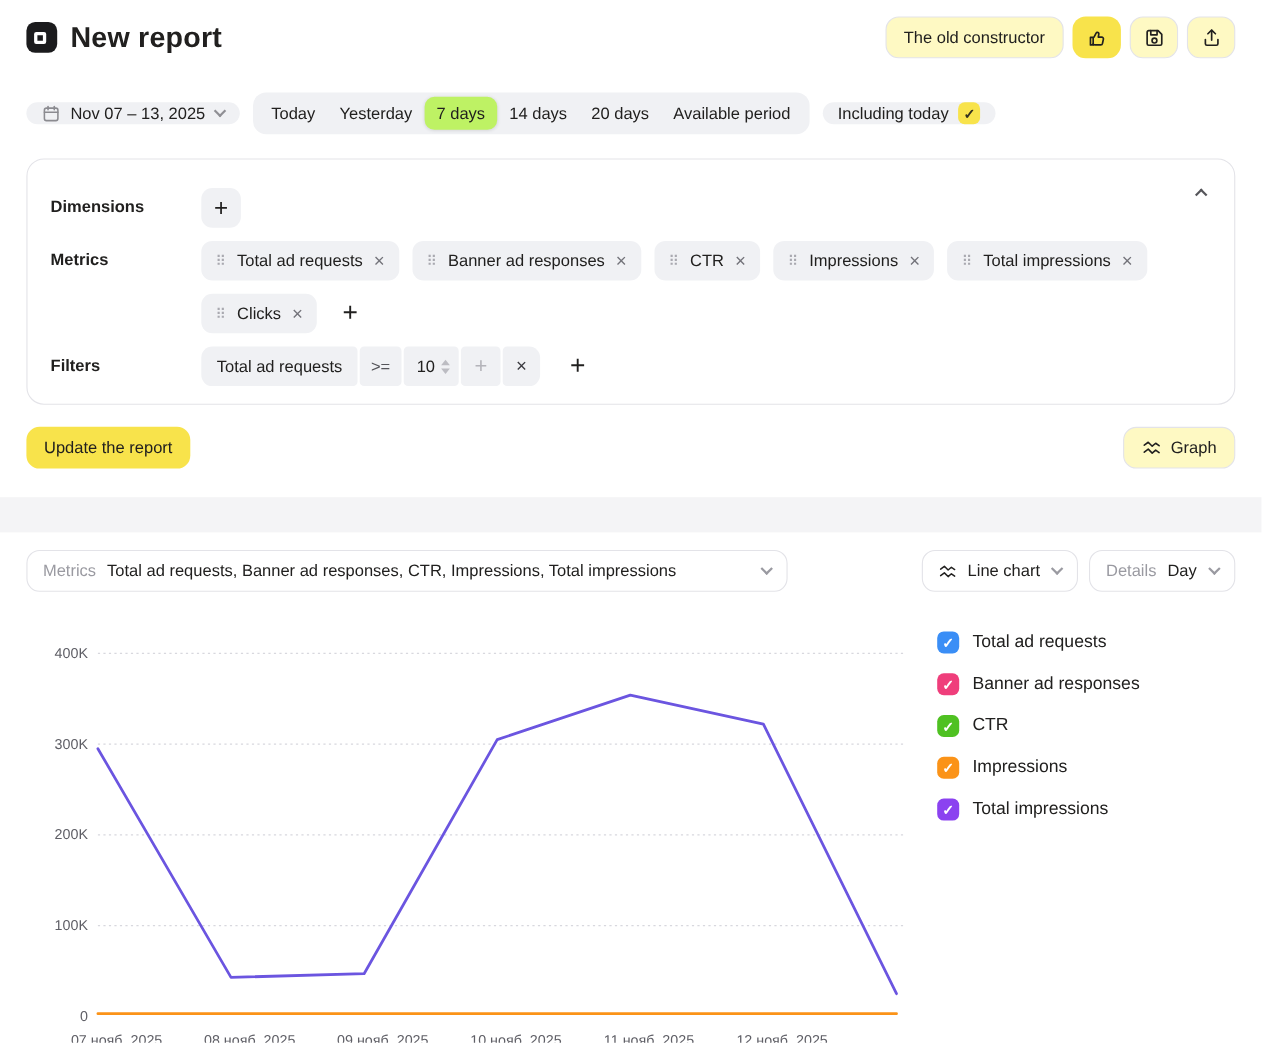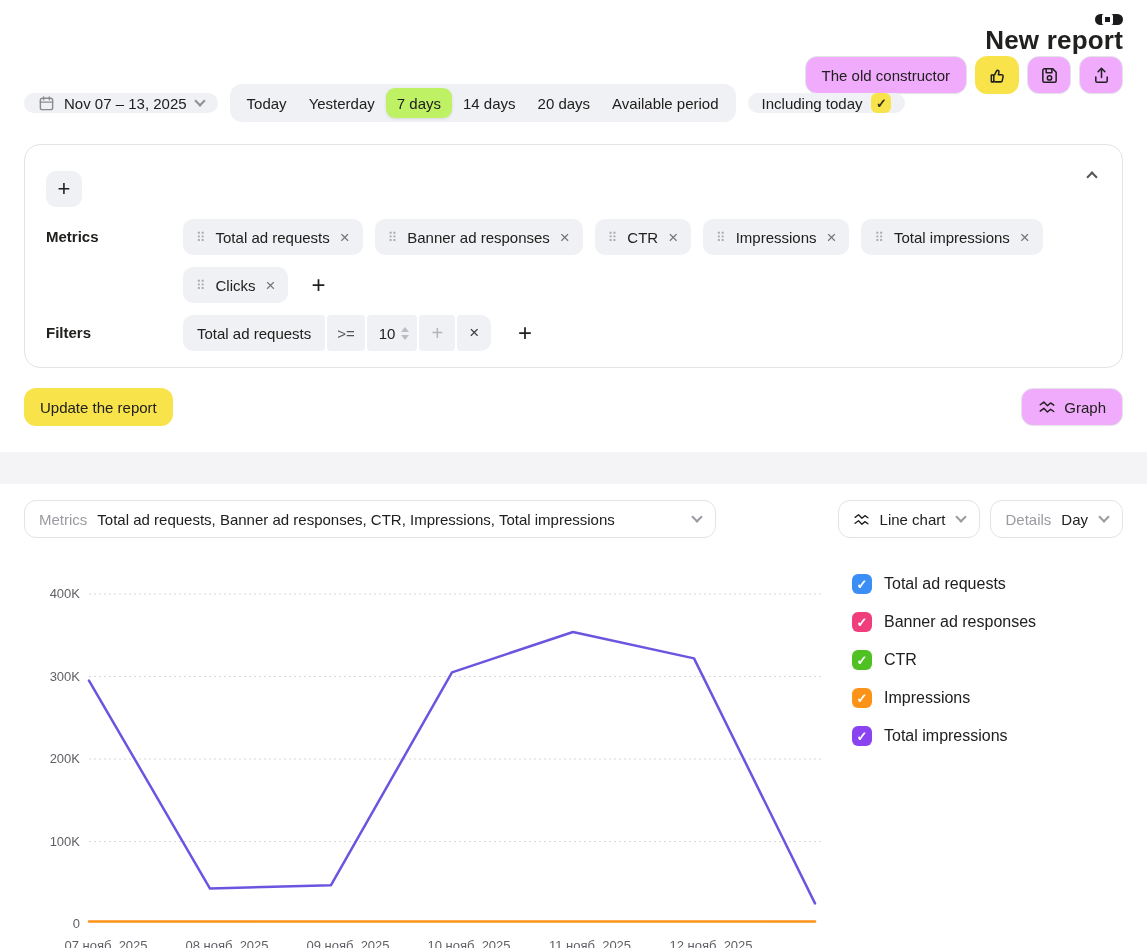"New report" .header { align-items: flex-end -> center; flex-direction: column -> none }
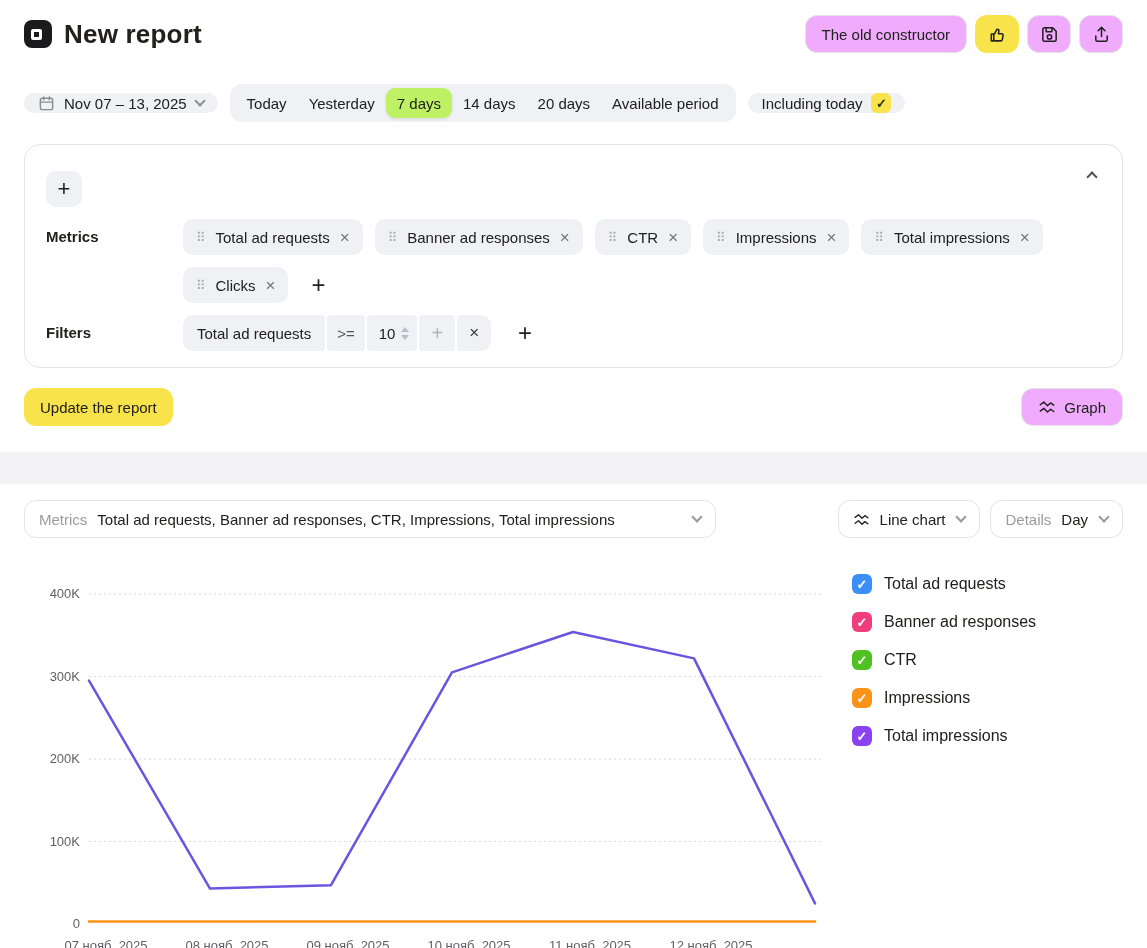"The old constructor" .btn.outline { background: #f0abfc -> #fef9c3 }
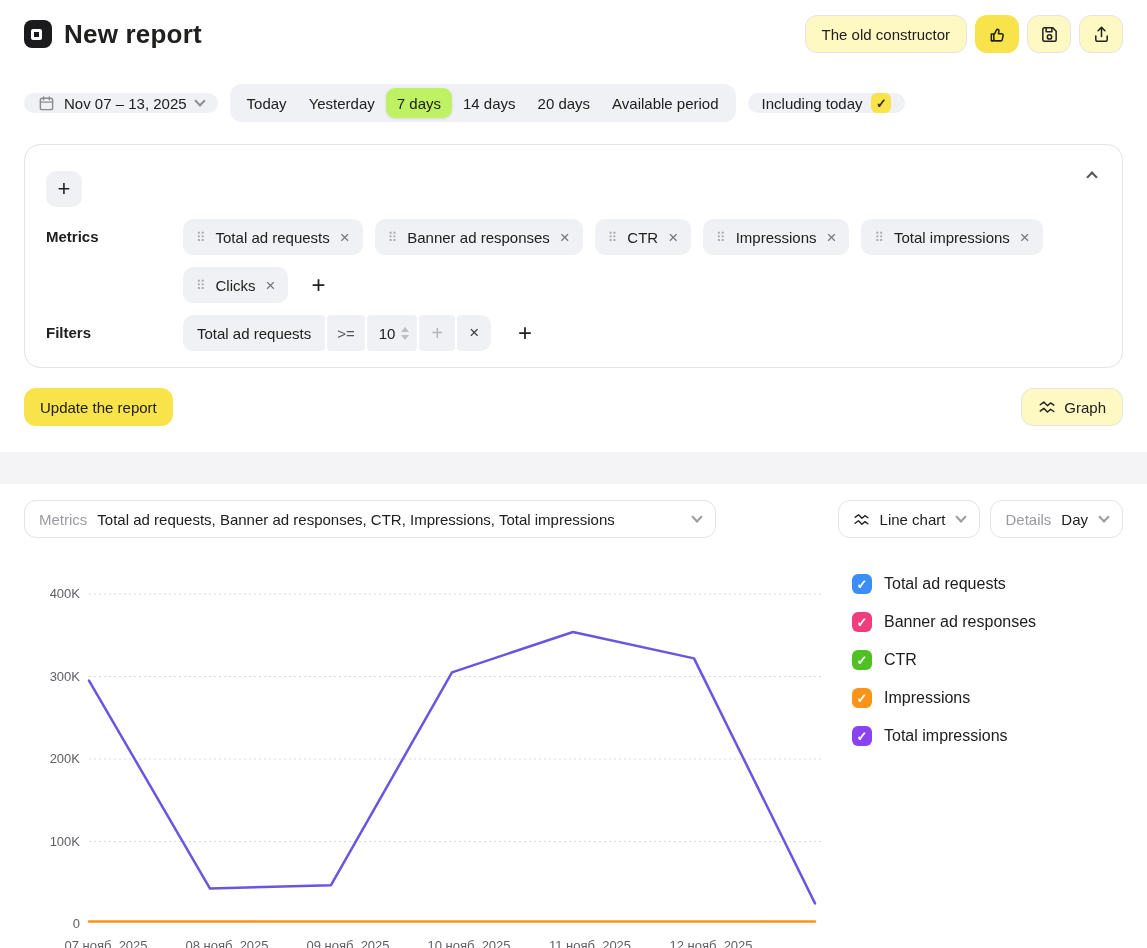"Dimensions" div.plabel { html: none -> <div>Dimensions</div> }
